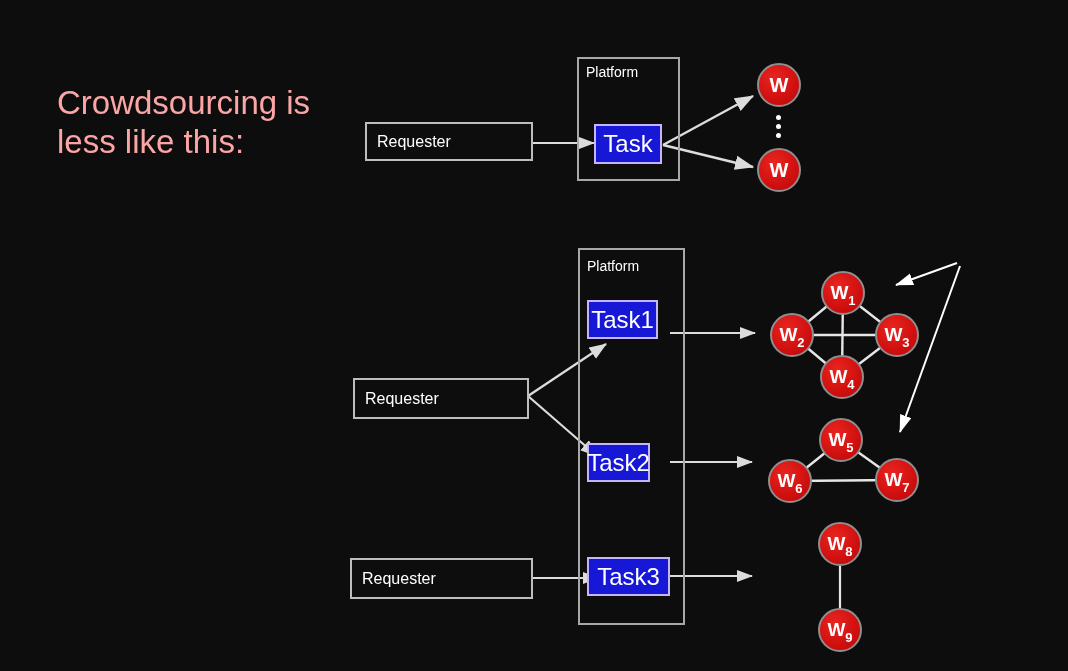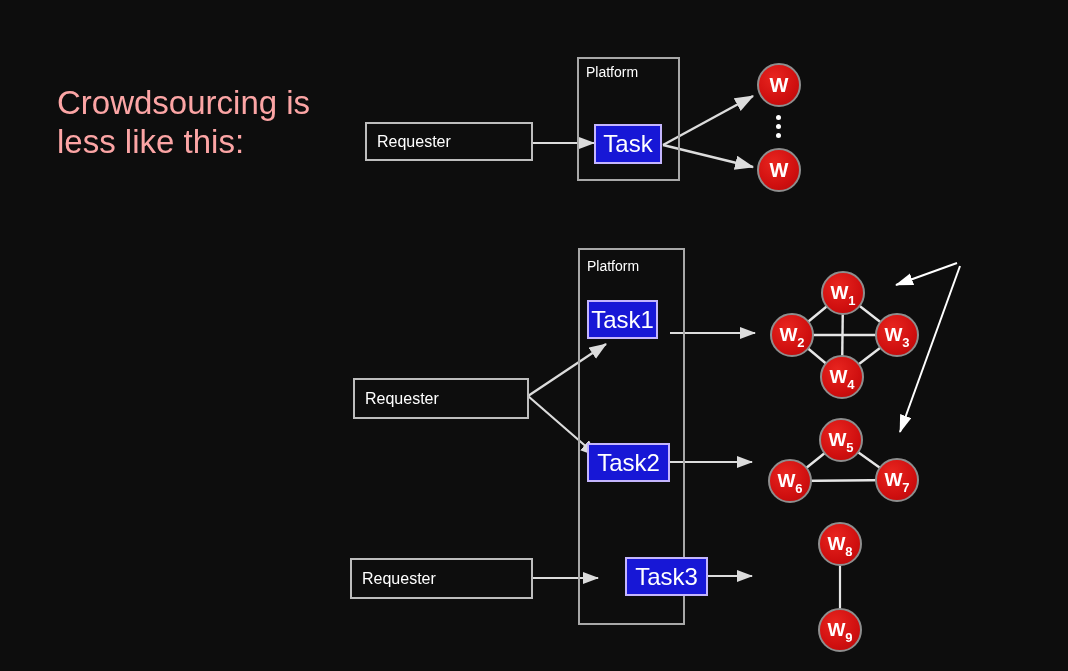"Task2" div.task-box { width: 83px -> 63px }
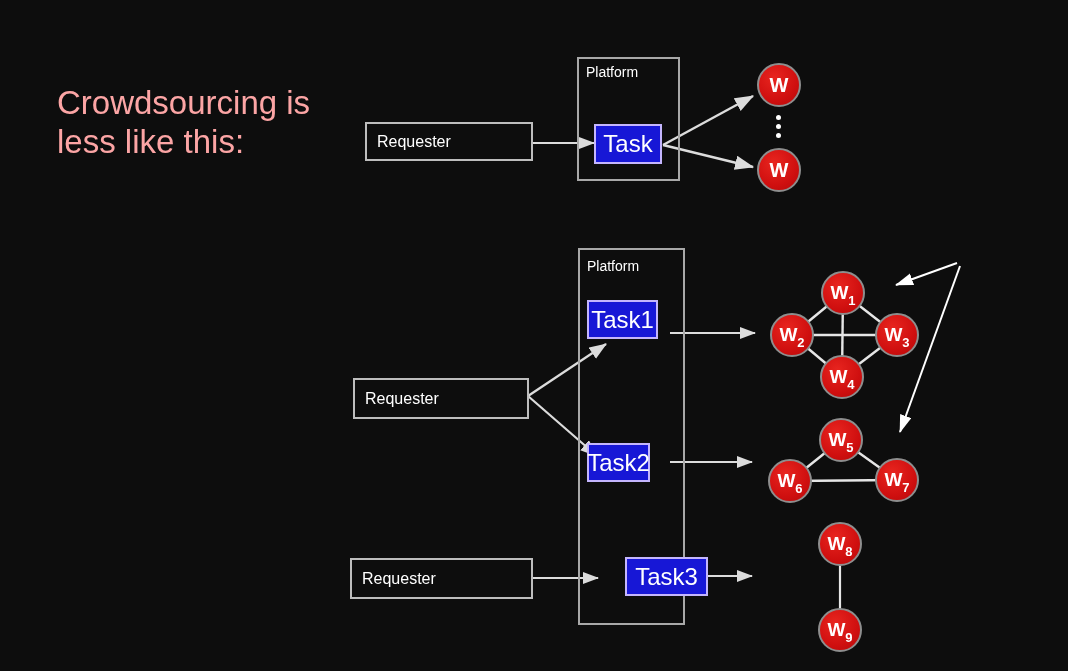"Task3" div.task-box { margin-left: 38px -> none }
